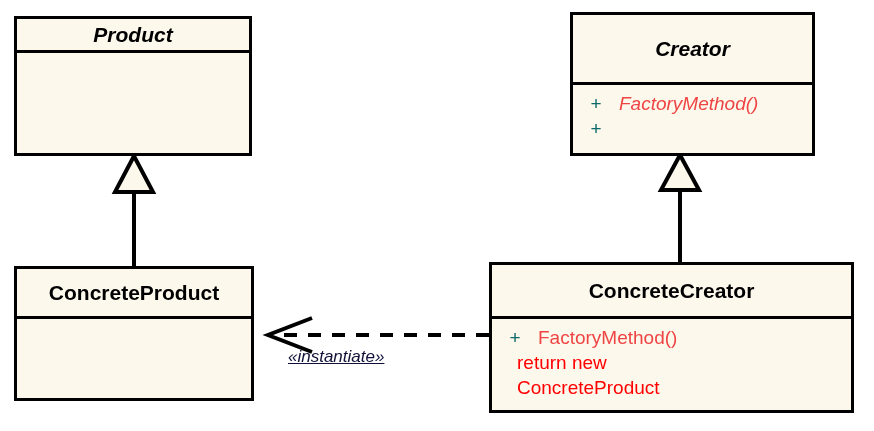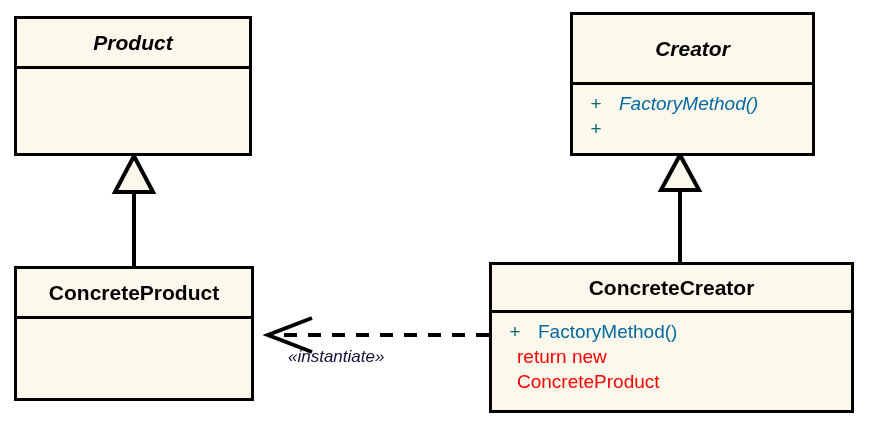"Product" #box-product .class-name-compartment { height: 50px -> 34px }
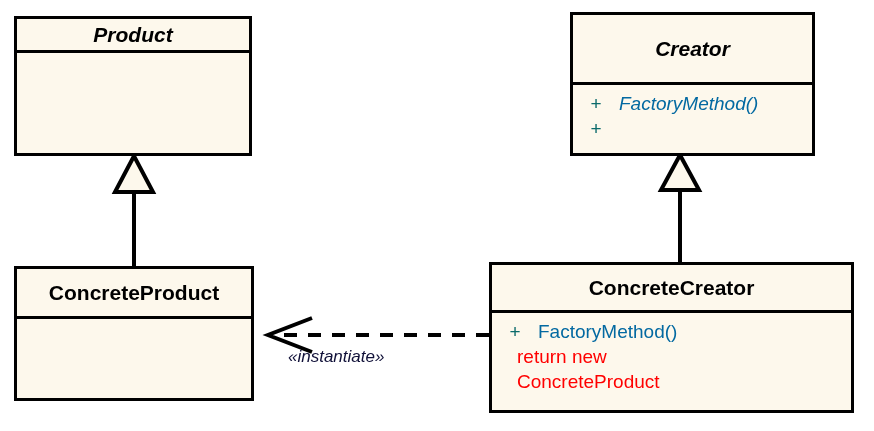"FactoryMethod()" .member-name { color: #0369a1 -> #ef4444 }
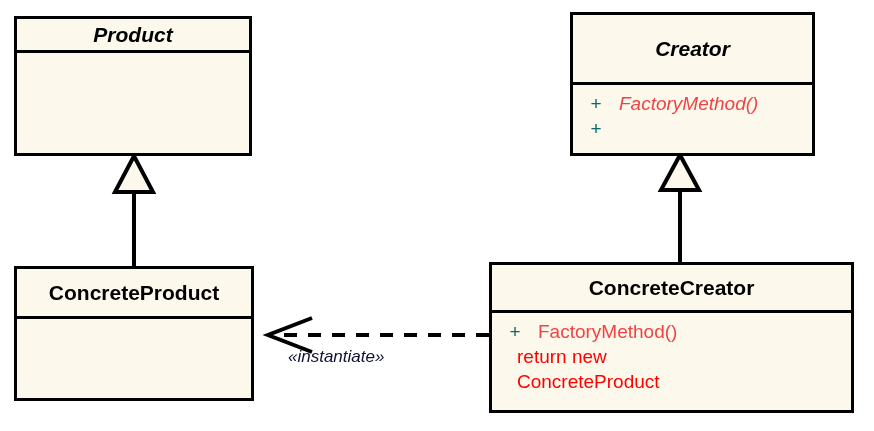"ConcreteCreator" #box-concrete-creator .class-name-compartment { height: 48px -> 54px }
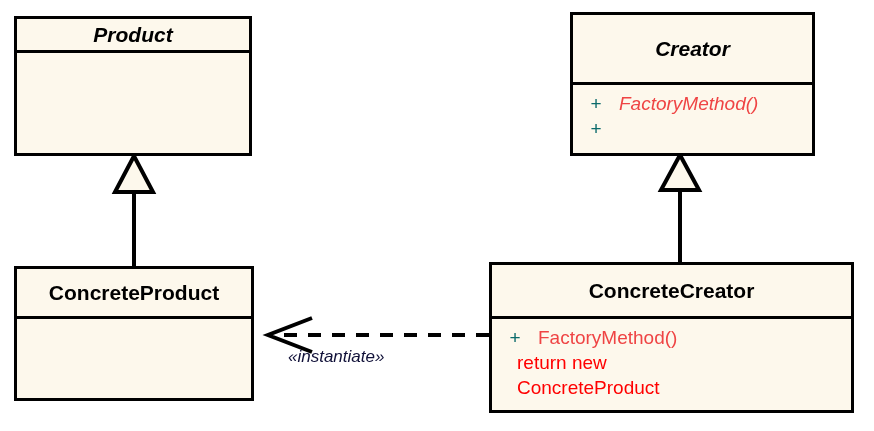"«instantiate»" .stereotype-label { text-decoration: none -> underline }
